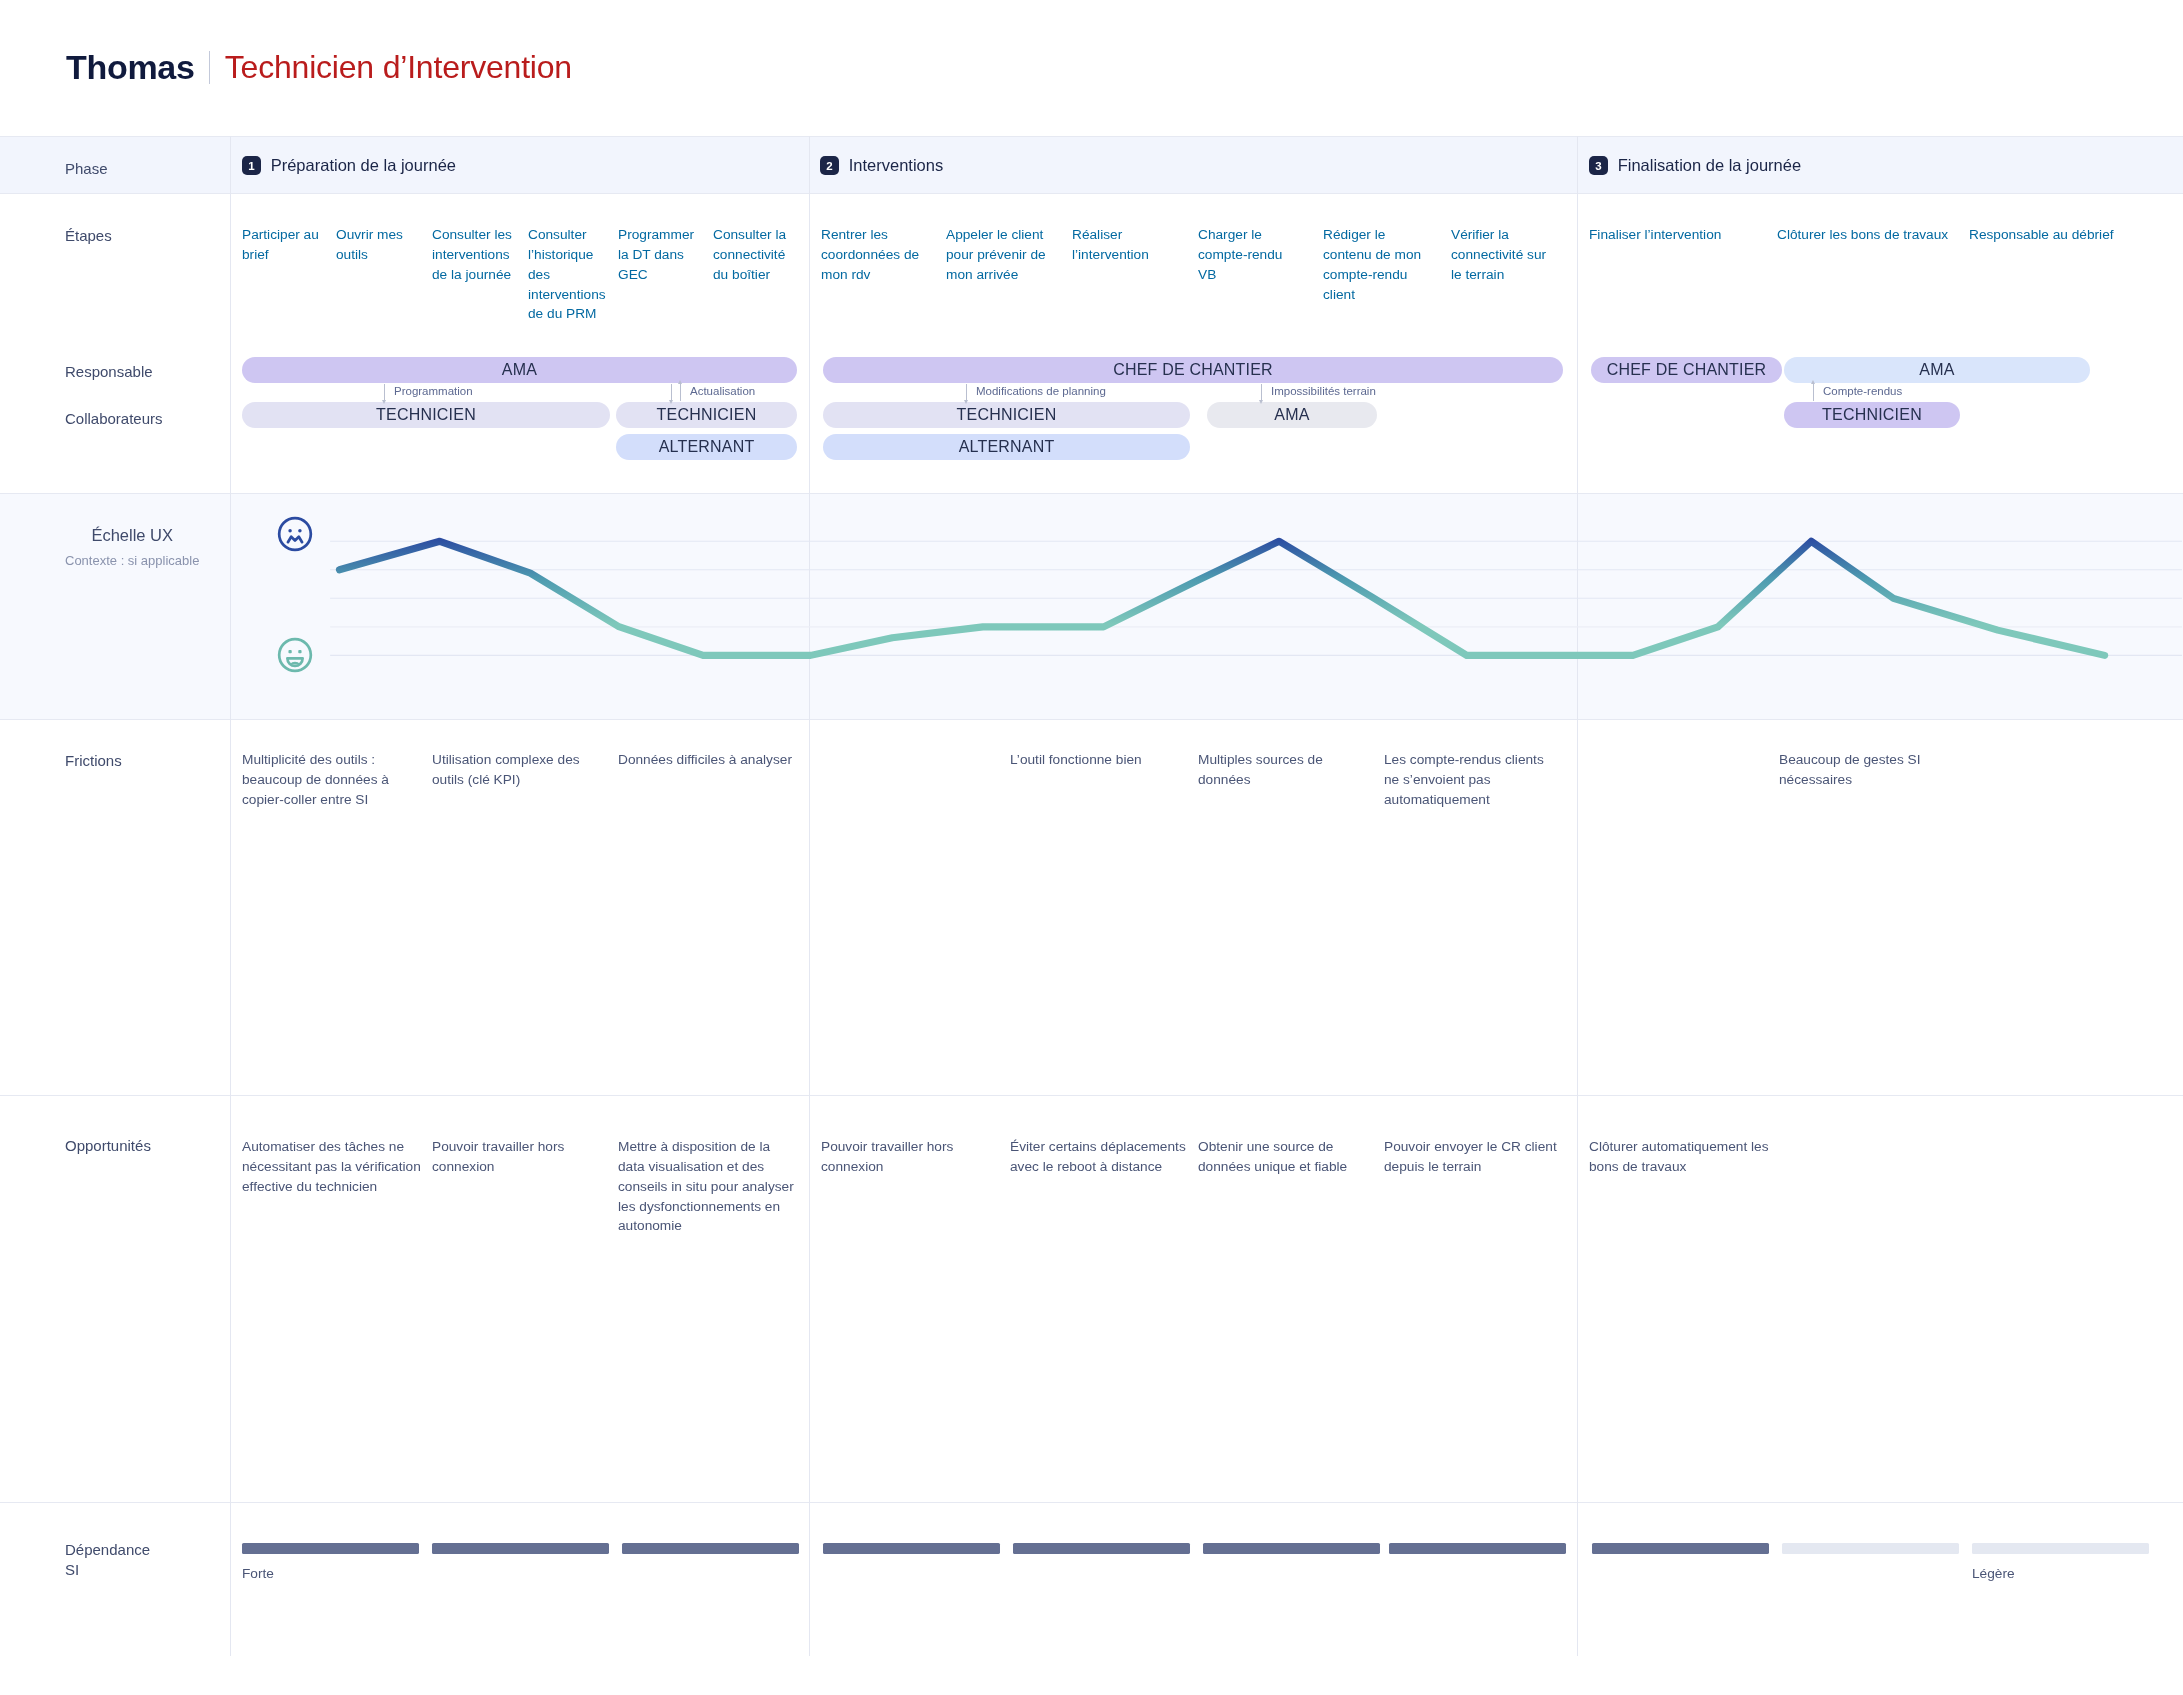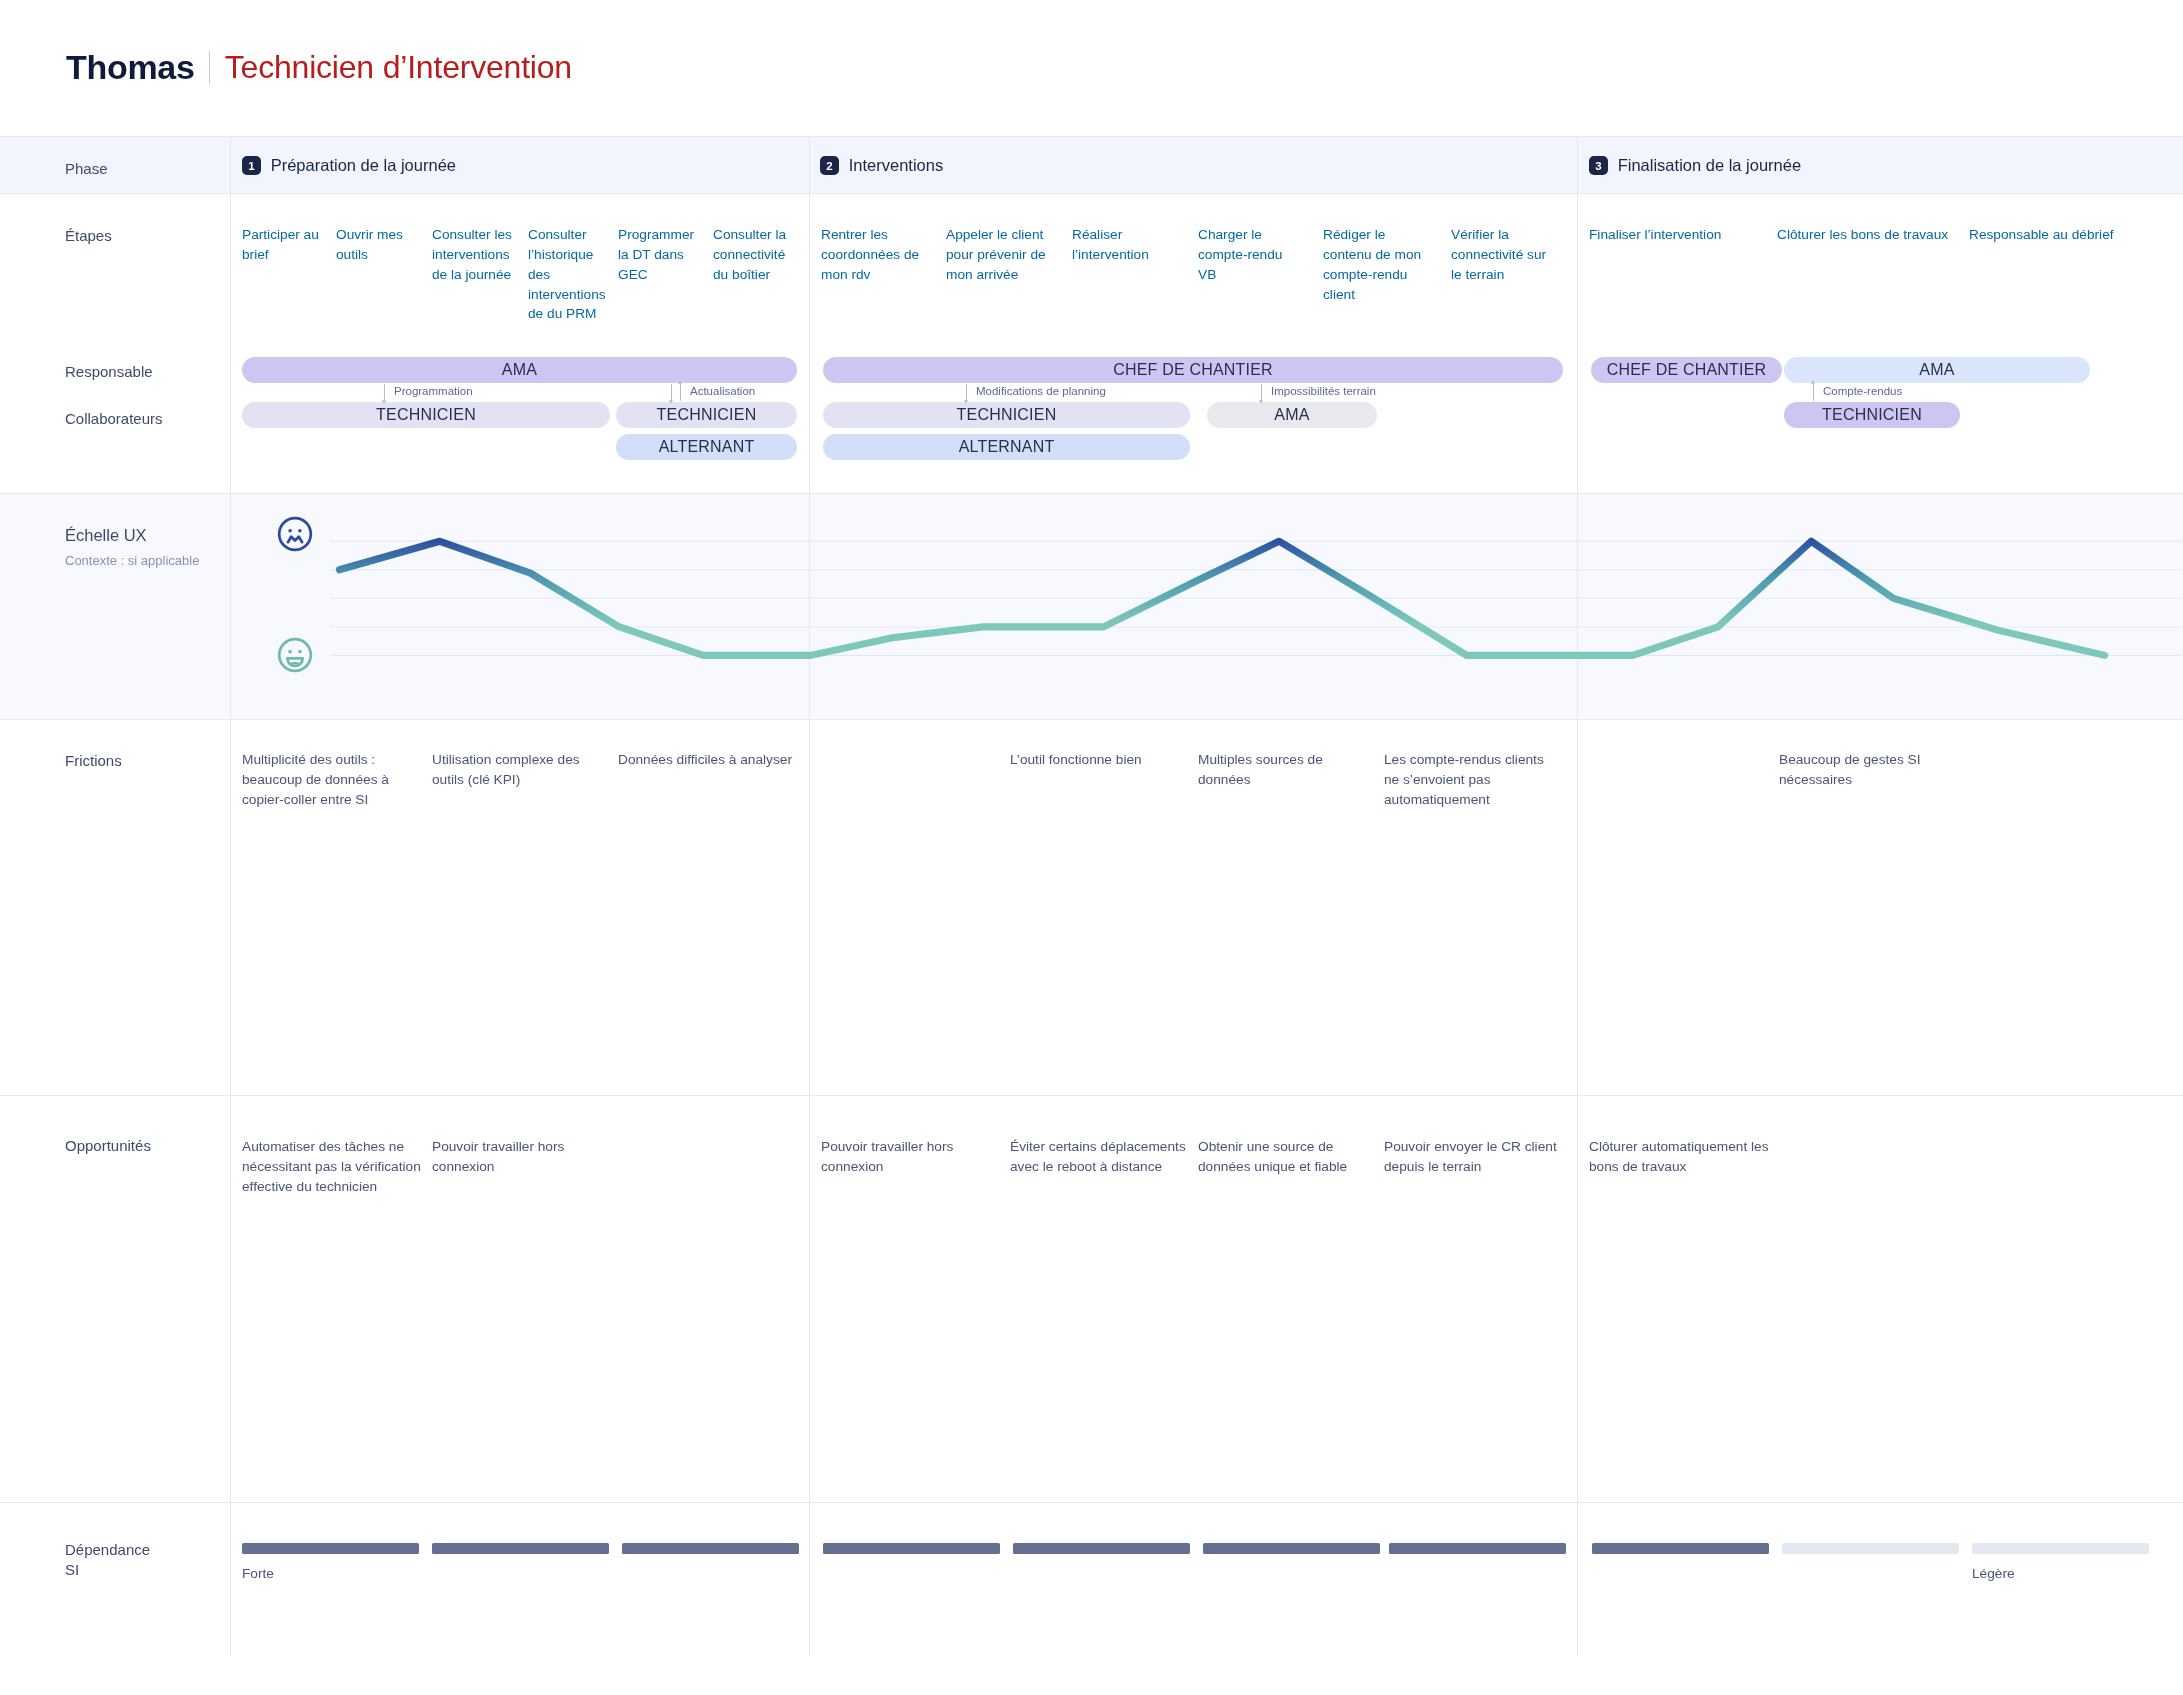"Échelle UX" .rowlabel.big { text-align: none -> center }
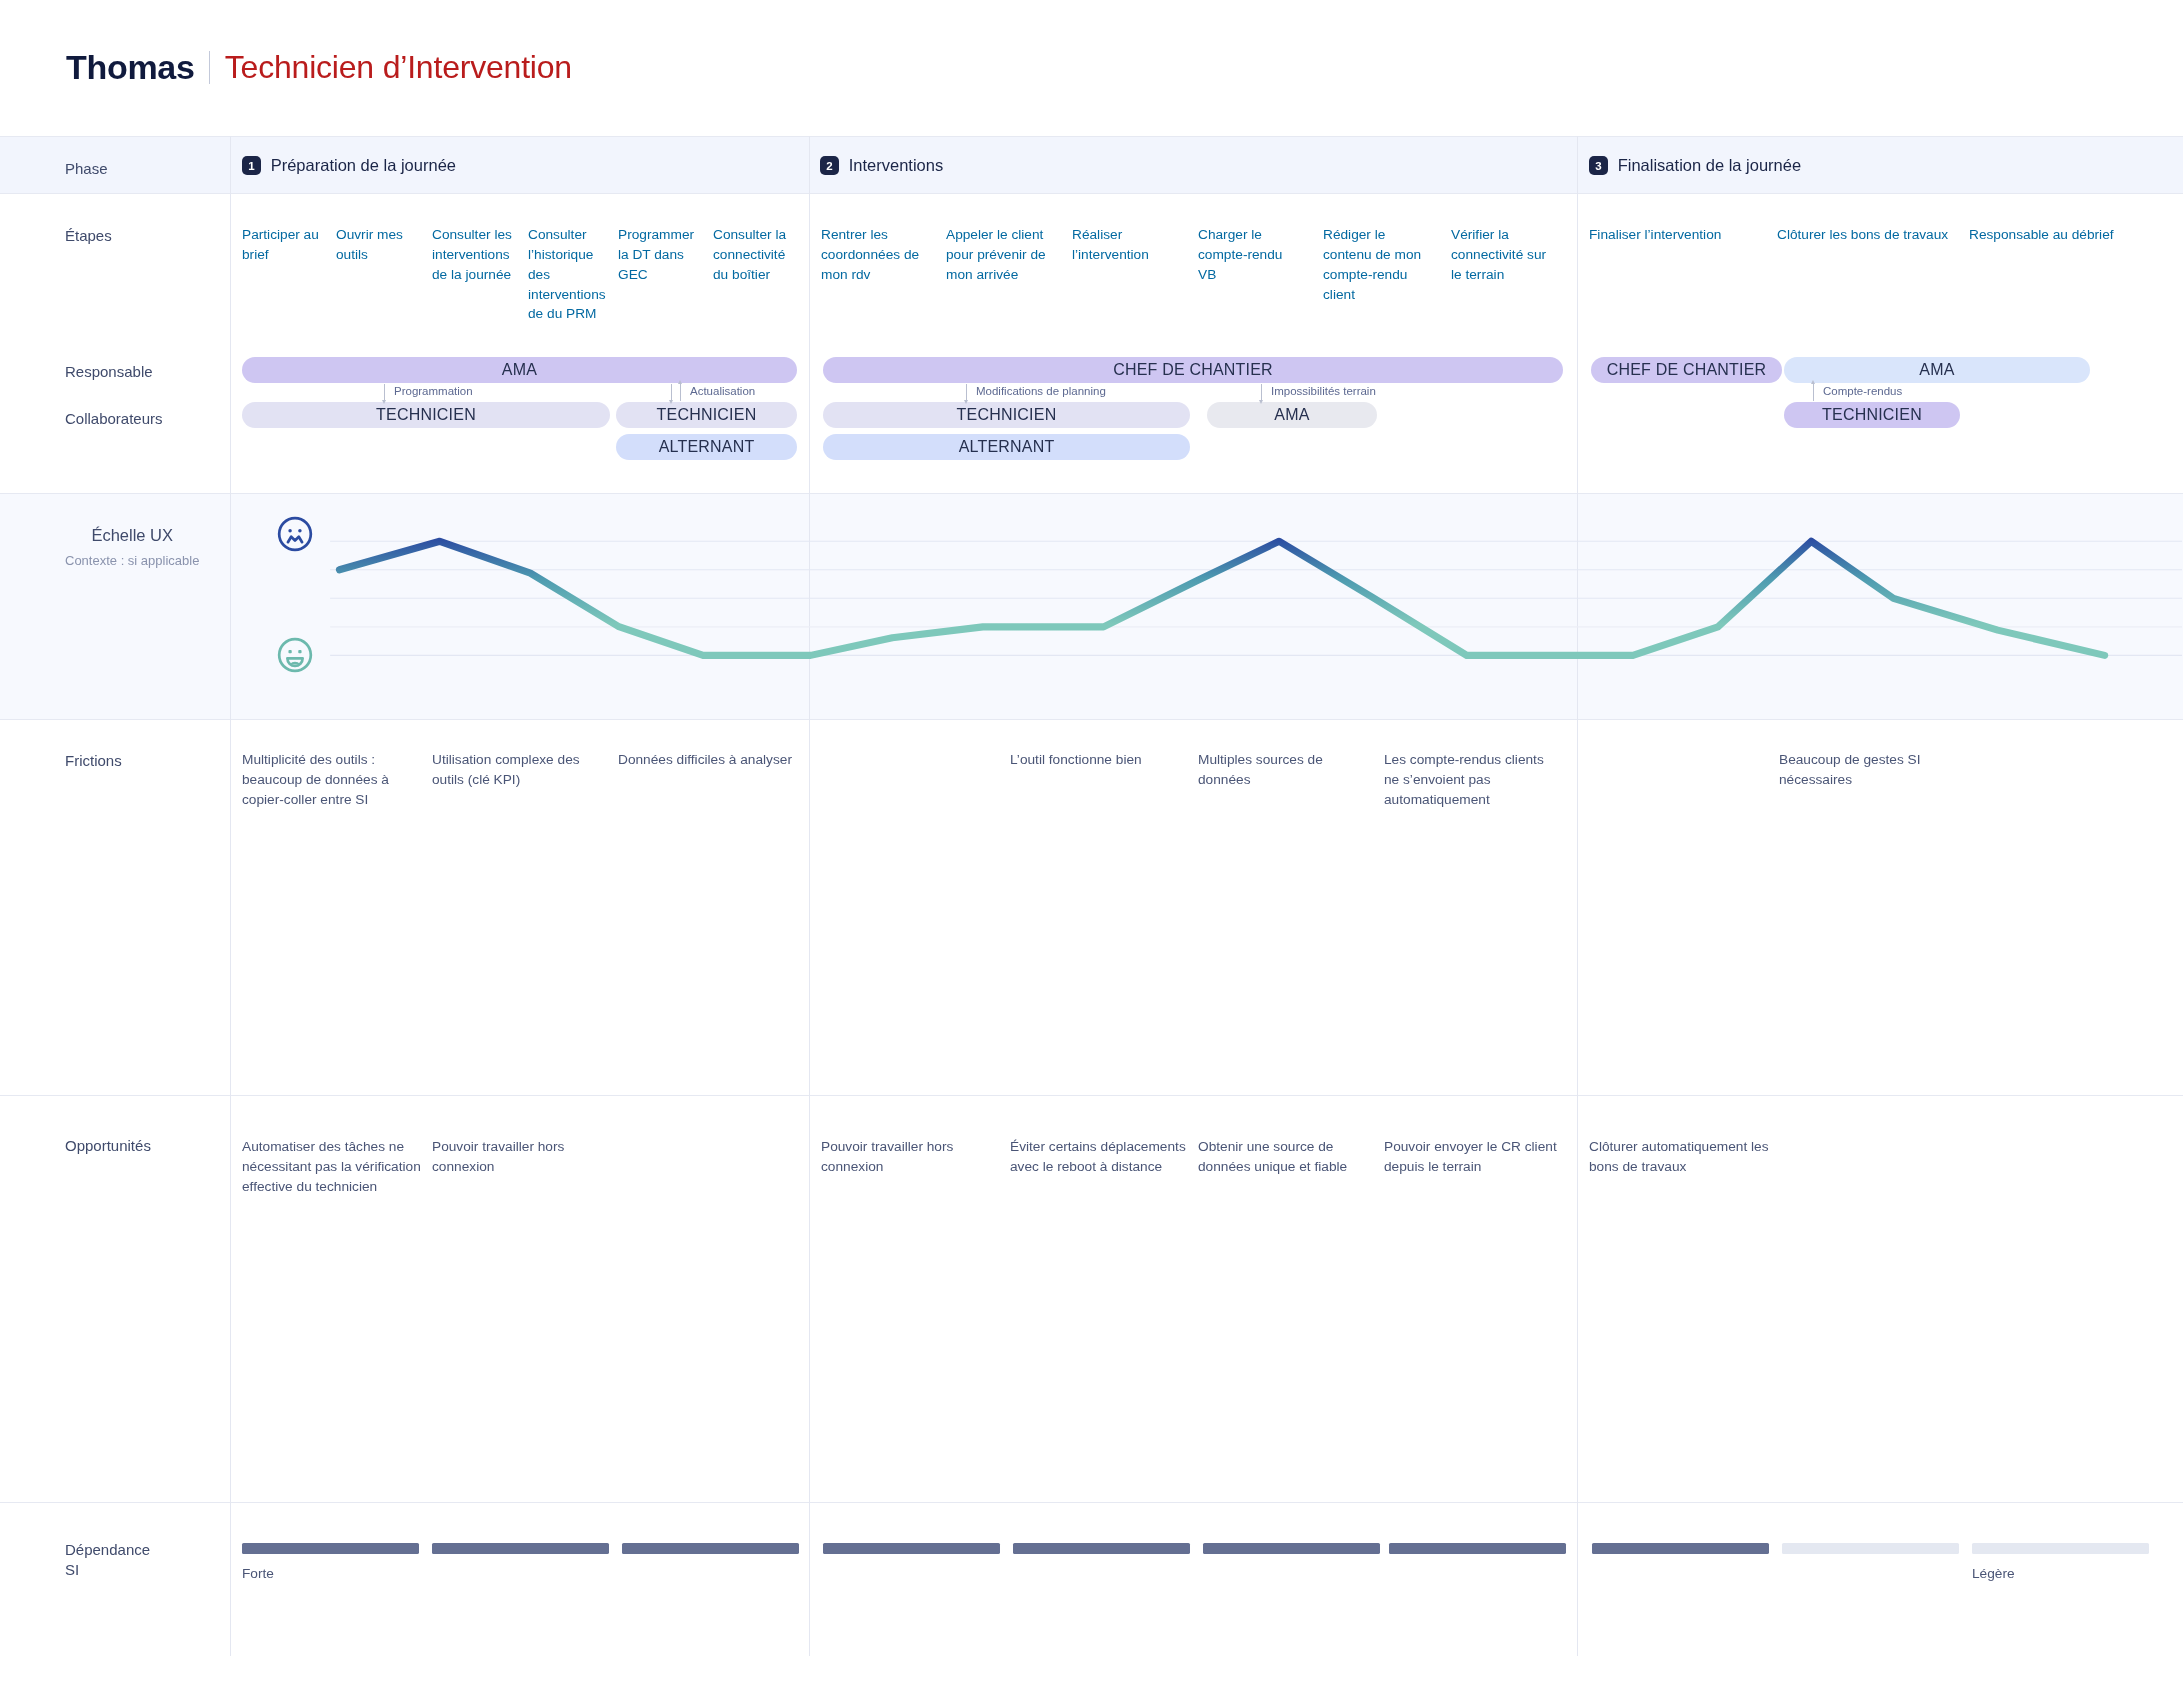"Mettre à disposition de la" div.note { html: none -> <div>Mettre à disposition de la data visualisation et des conseils in situ pour analyser les dysfonctionnements en autonomie</div> }
